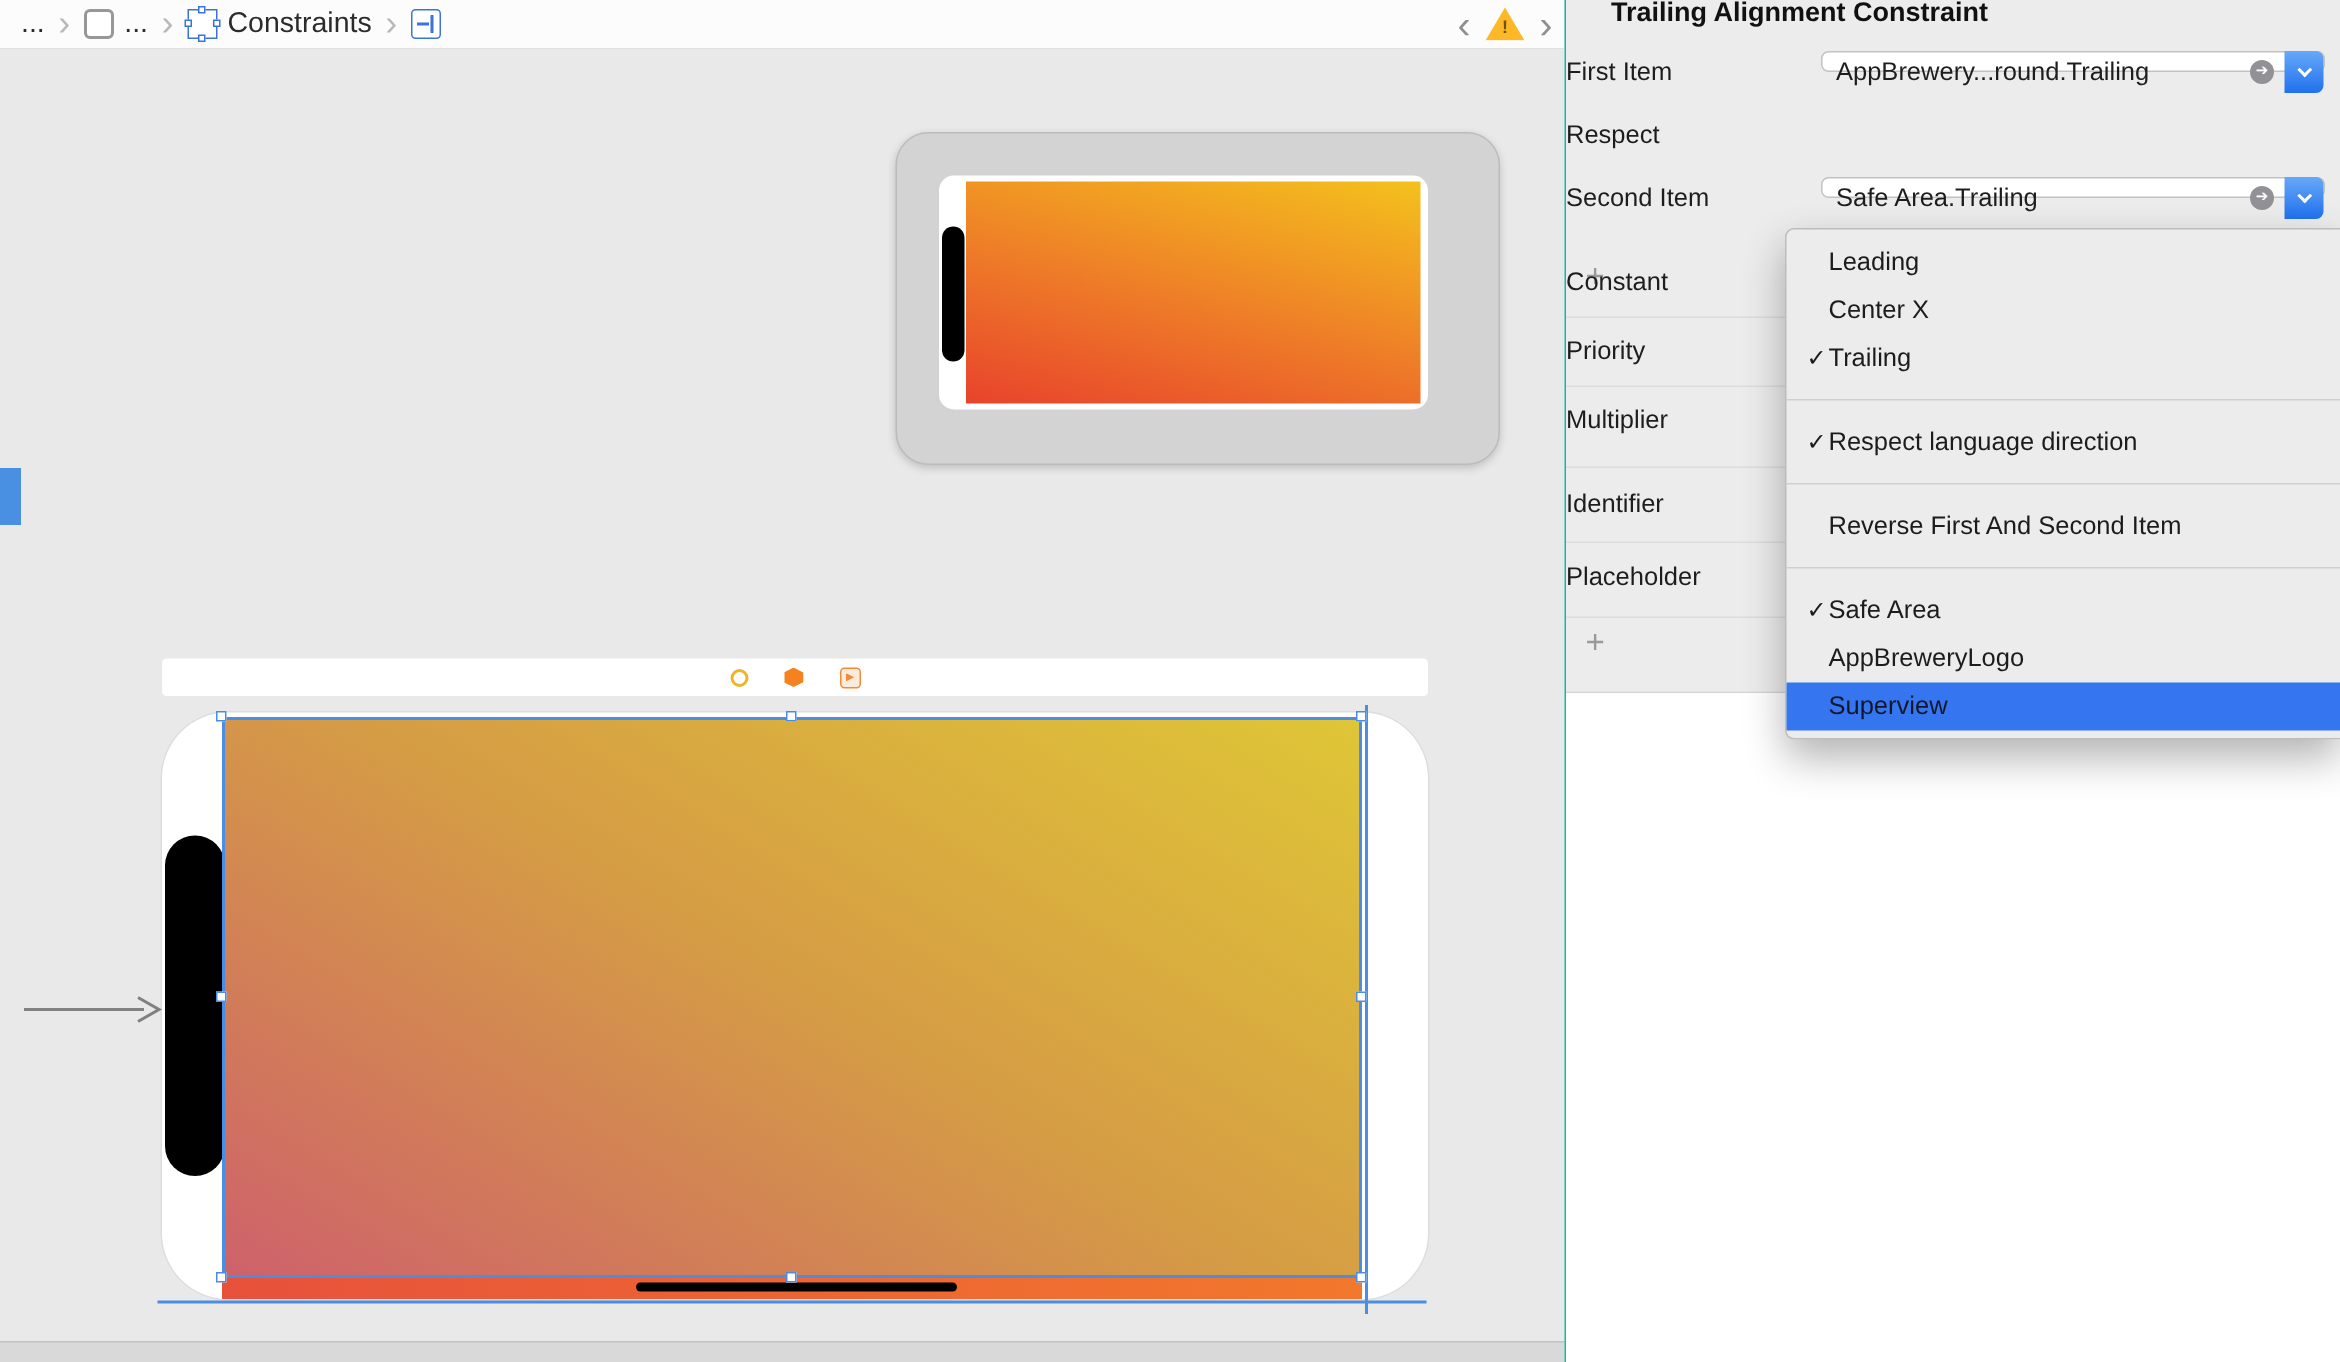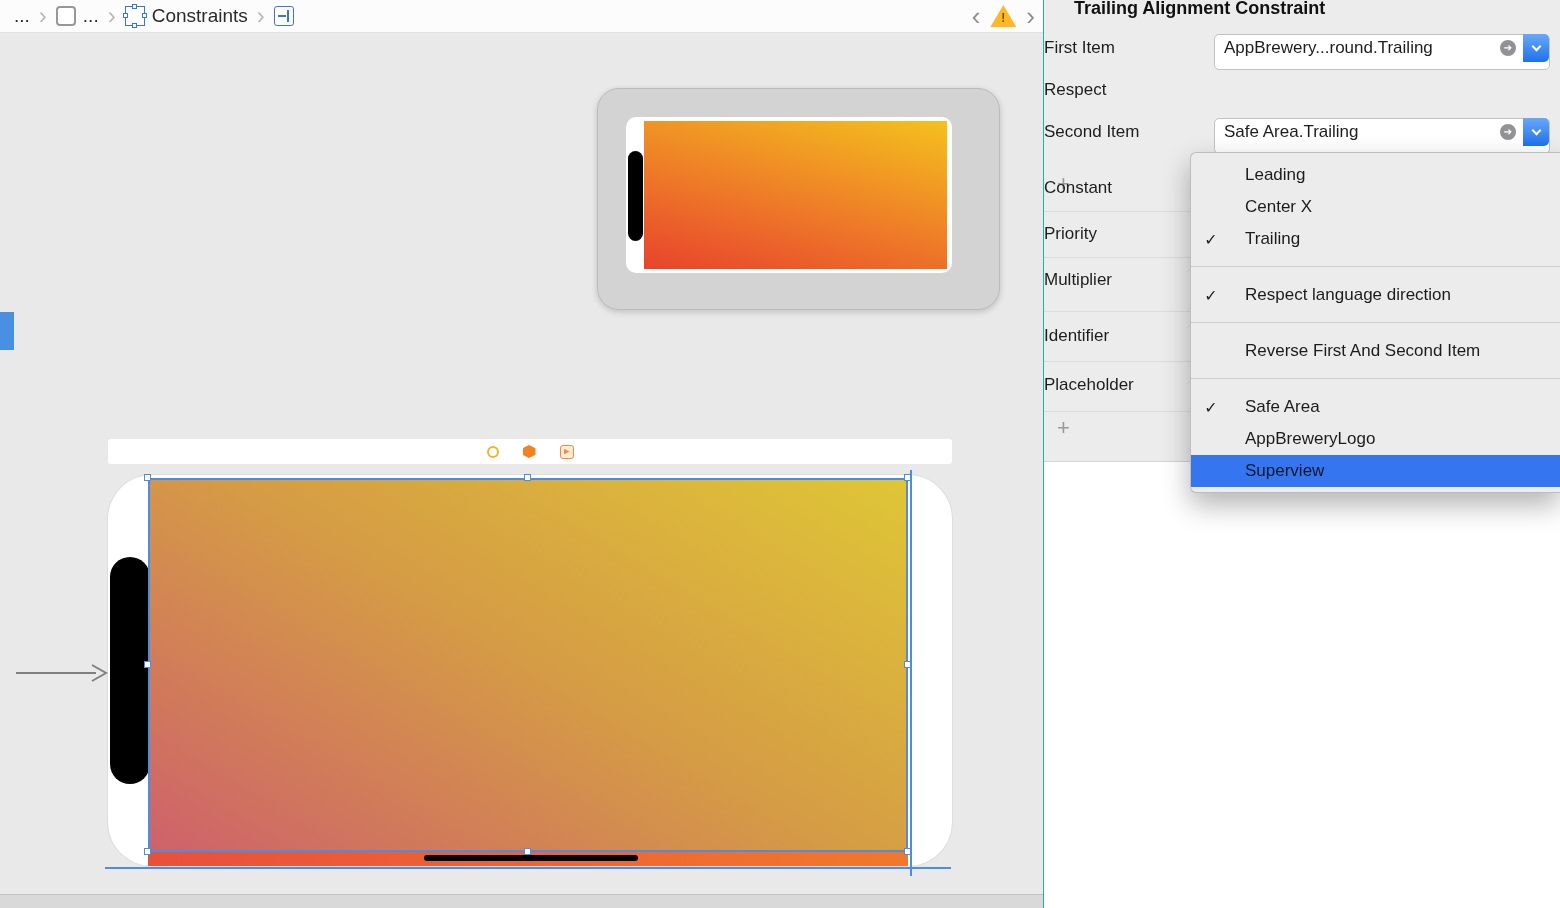"AppBrewery...round.Trailing" .field { height: 36px -> 14px }
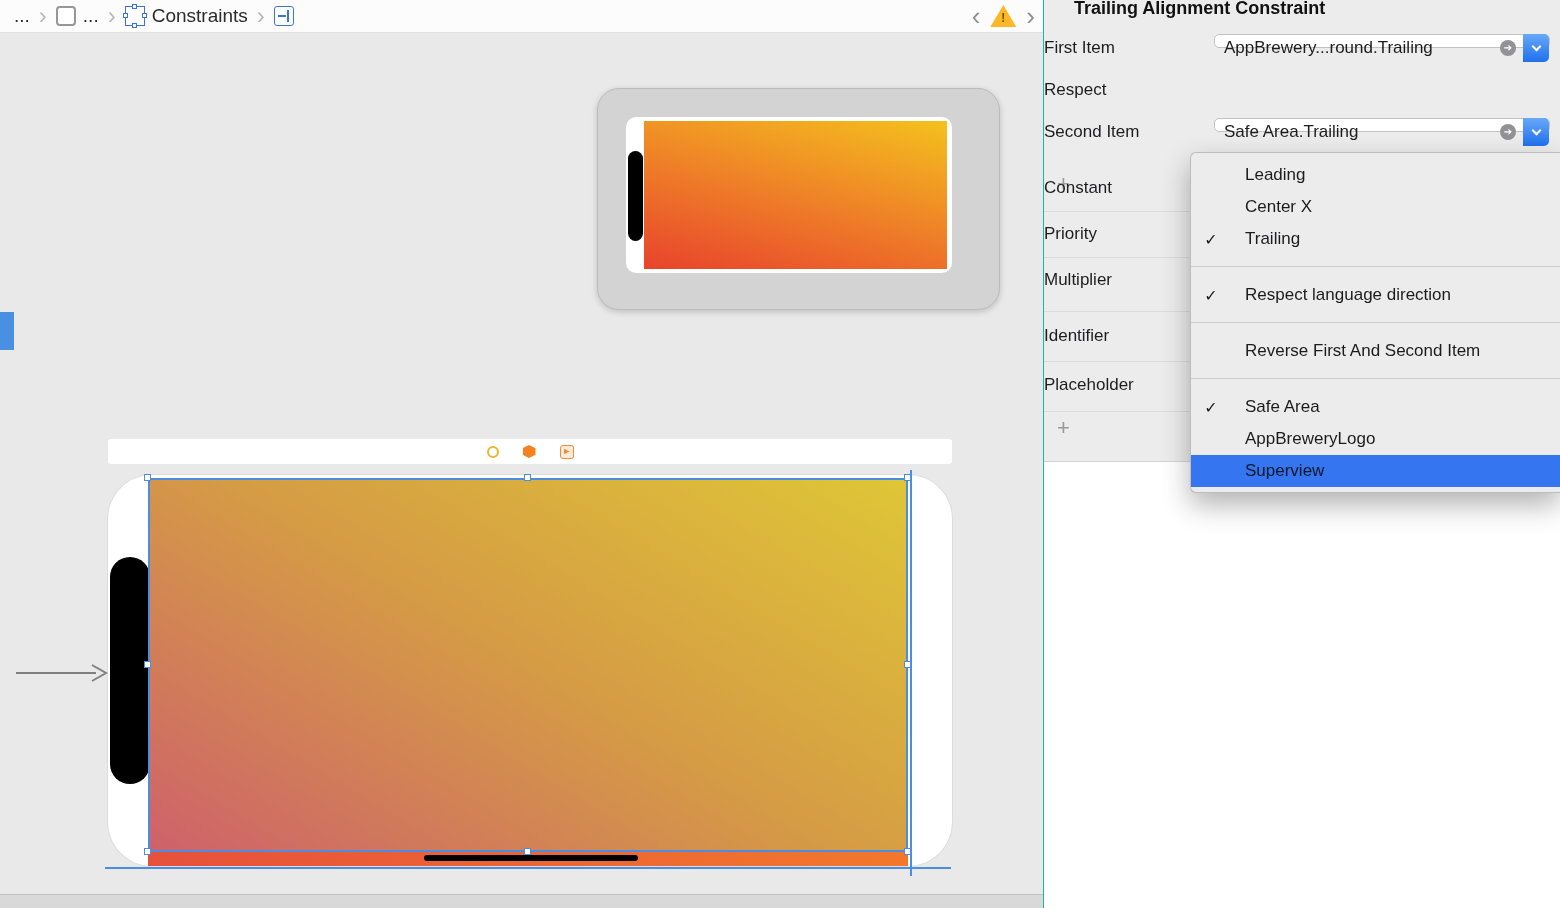"Leading" .mrow .mlabel { margin-left: 54px -> 28px }
